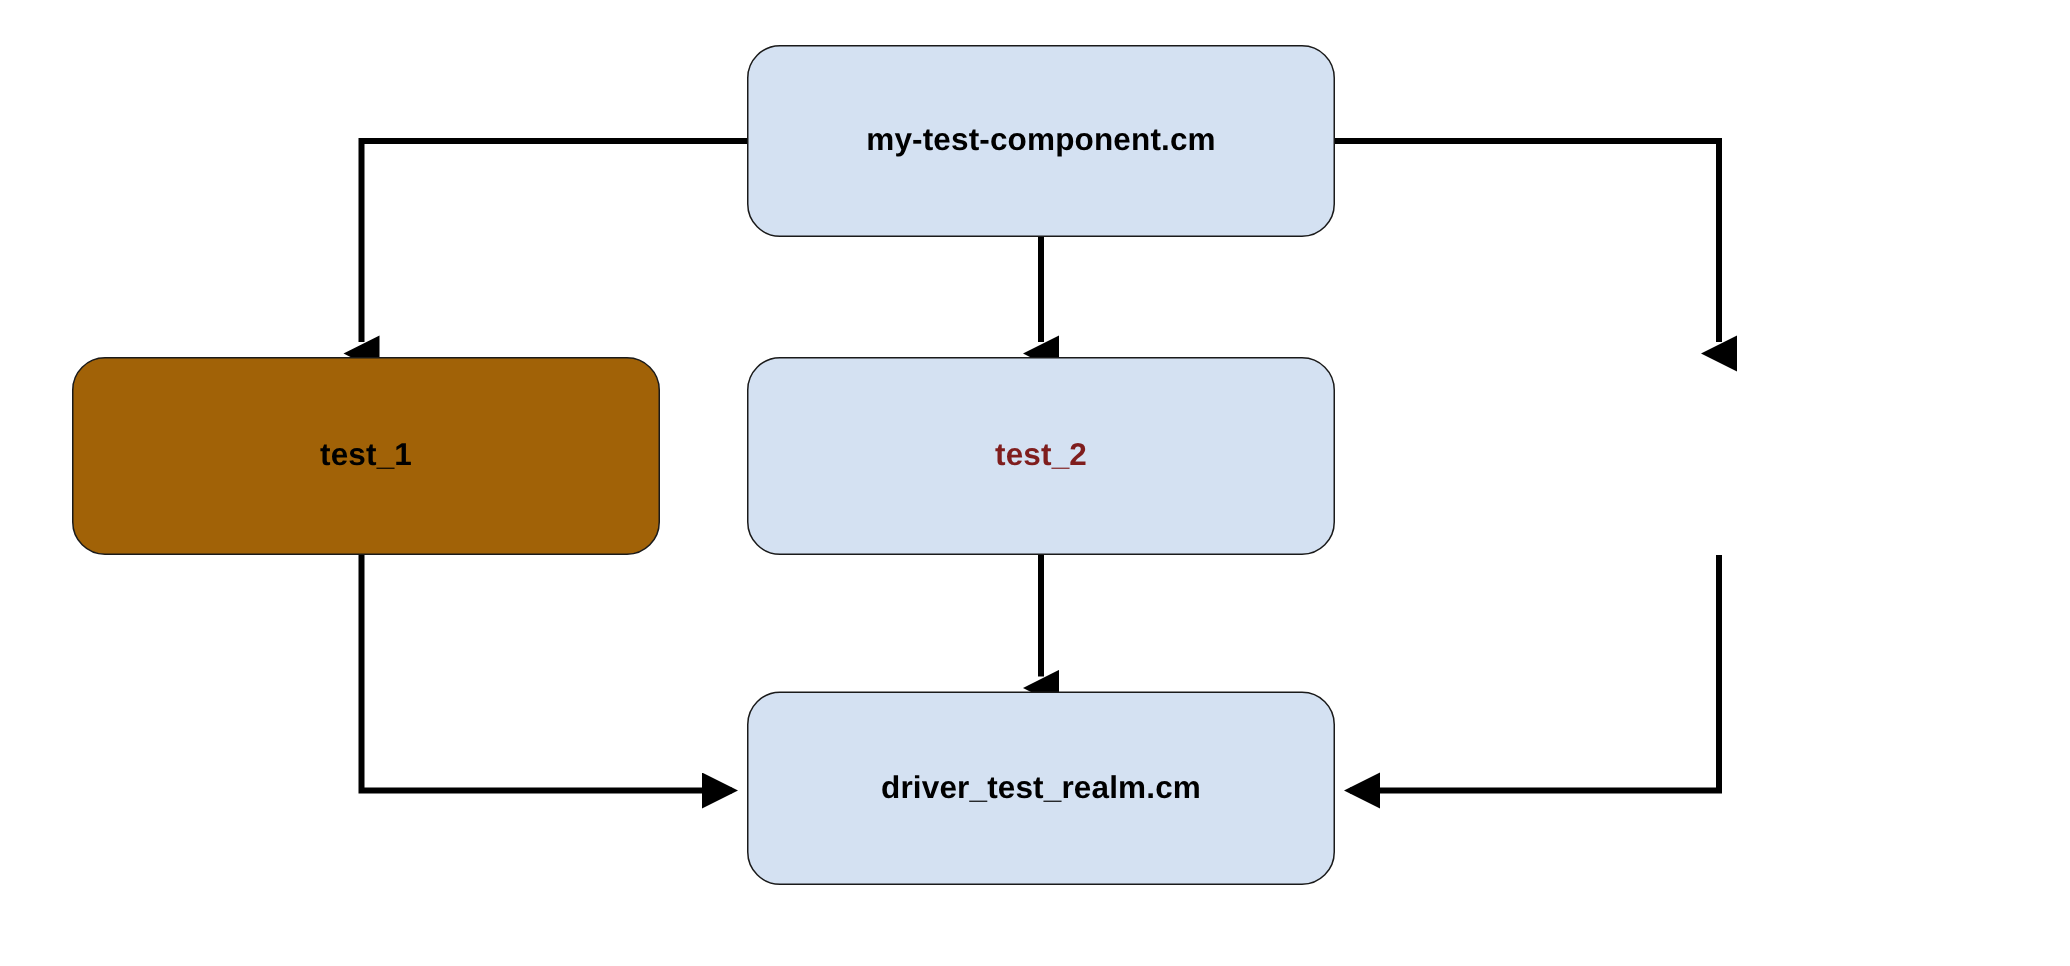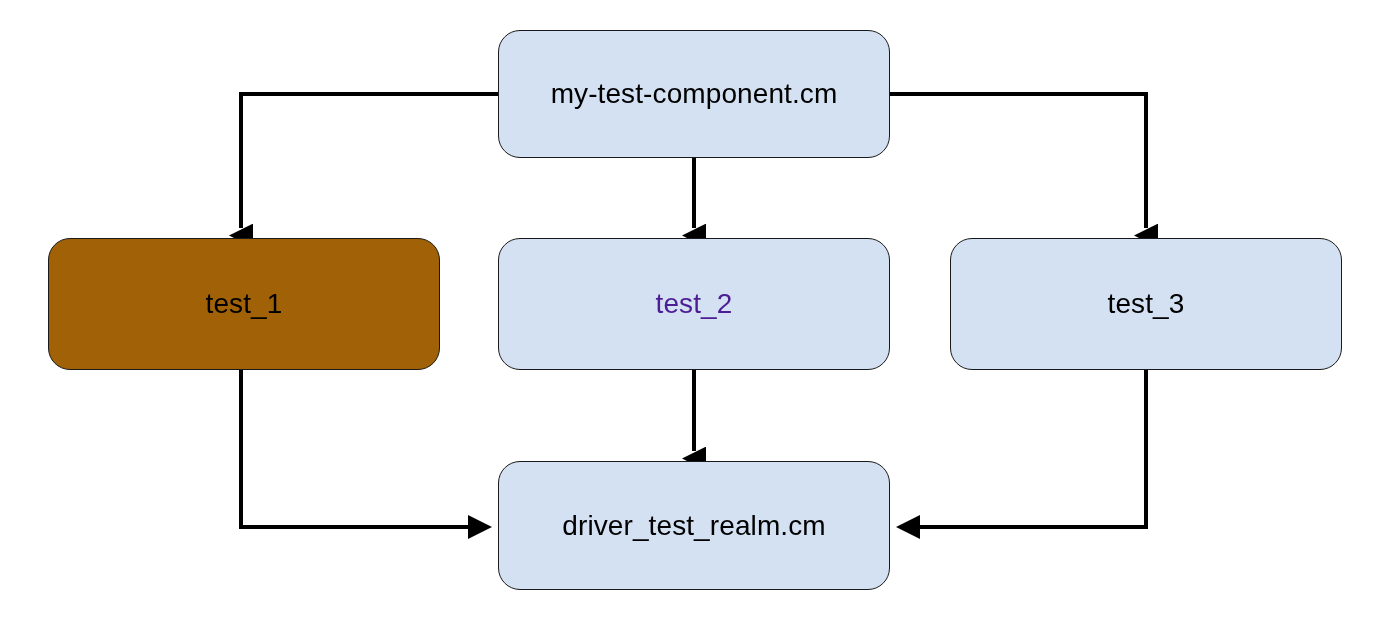"my-test-component.cm" .node-label { font-size: 28px -> 21px; font-weight: normal -> bold }
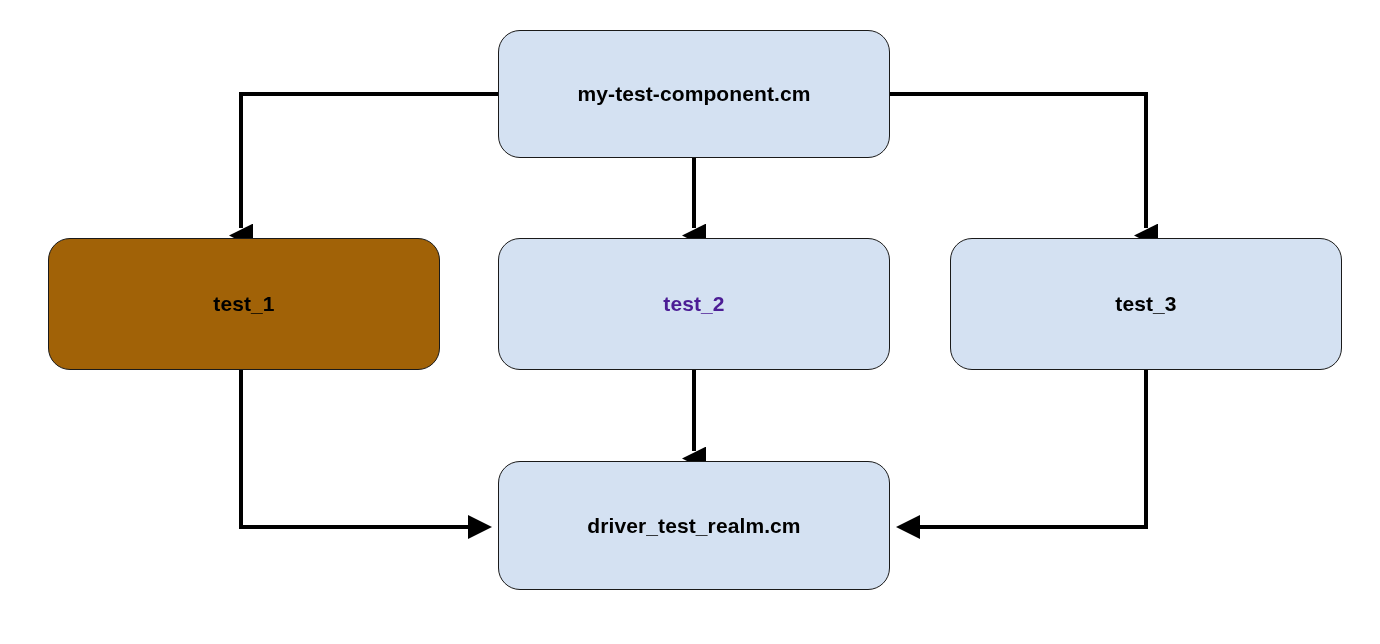"test_2" span.node-label { color: #4c1d95 -> #7f1d1d }
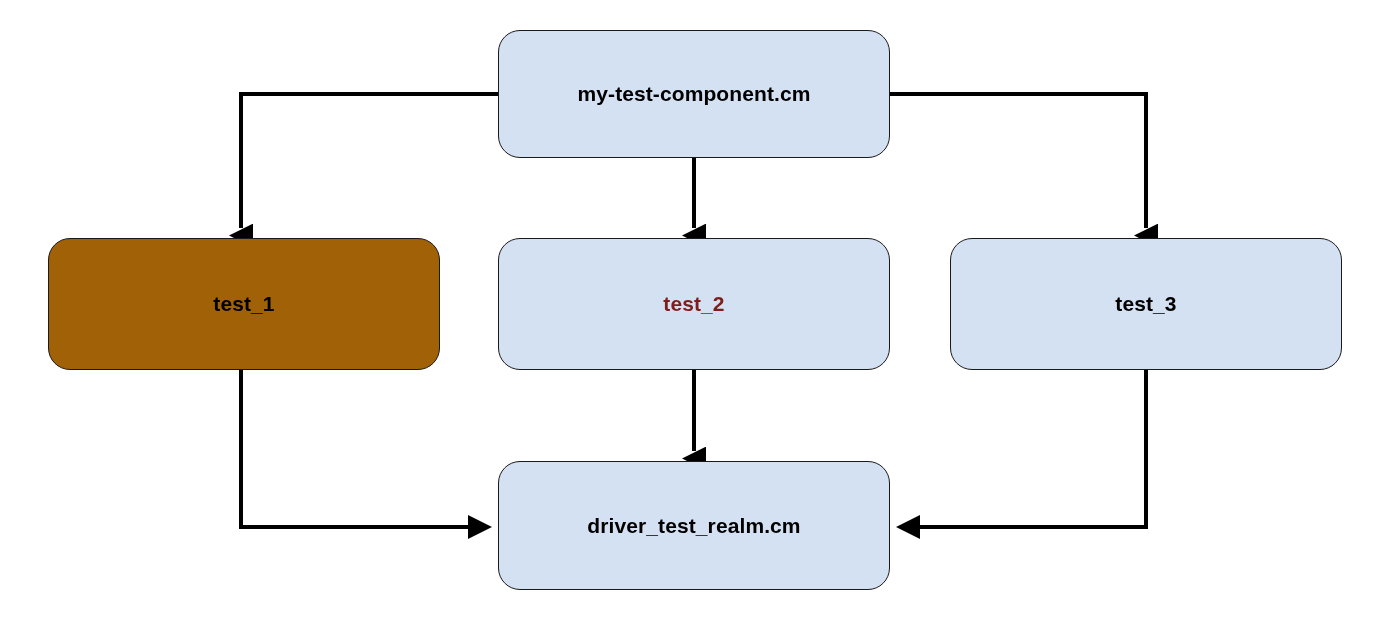"test_3" div.node { html: <div> <span>test_3</span> </div> -> none }
